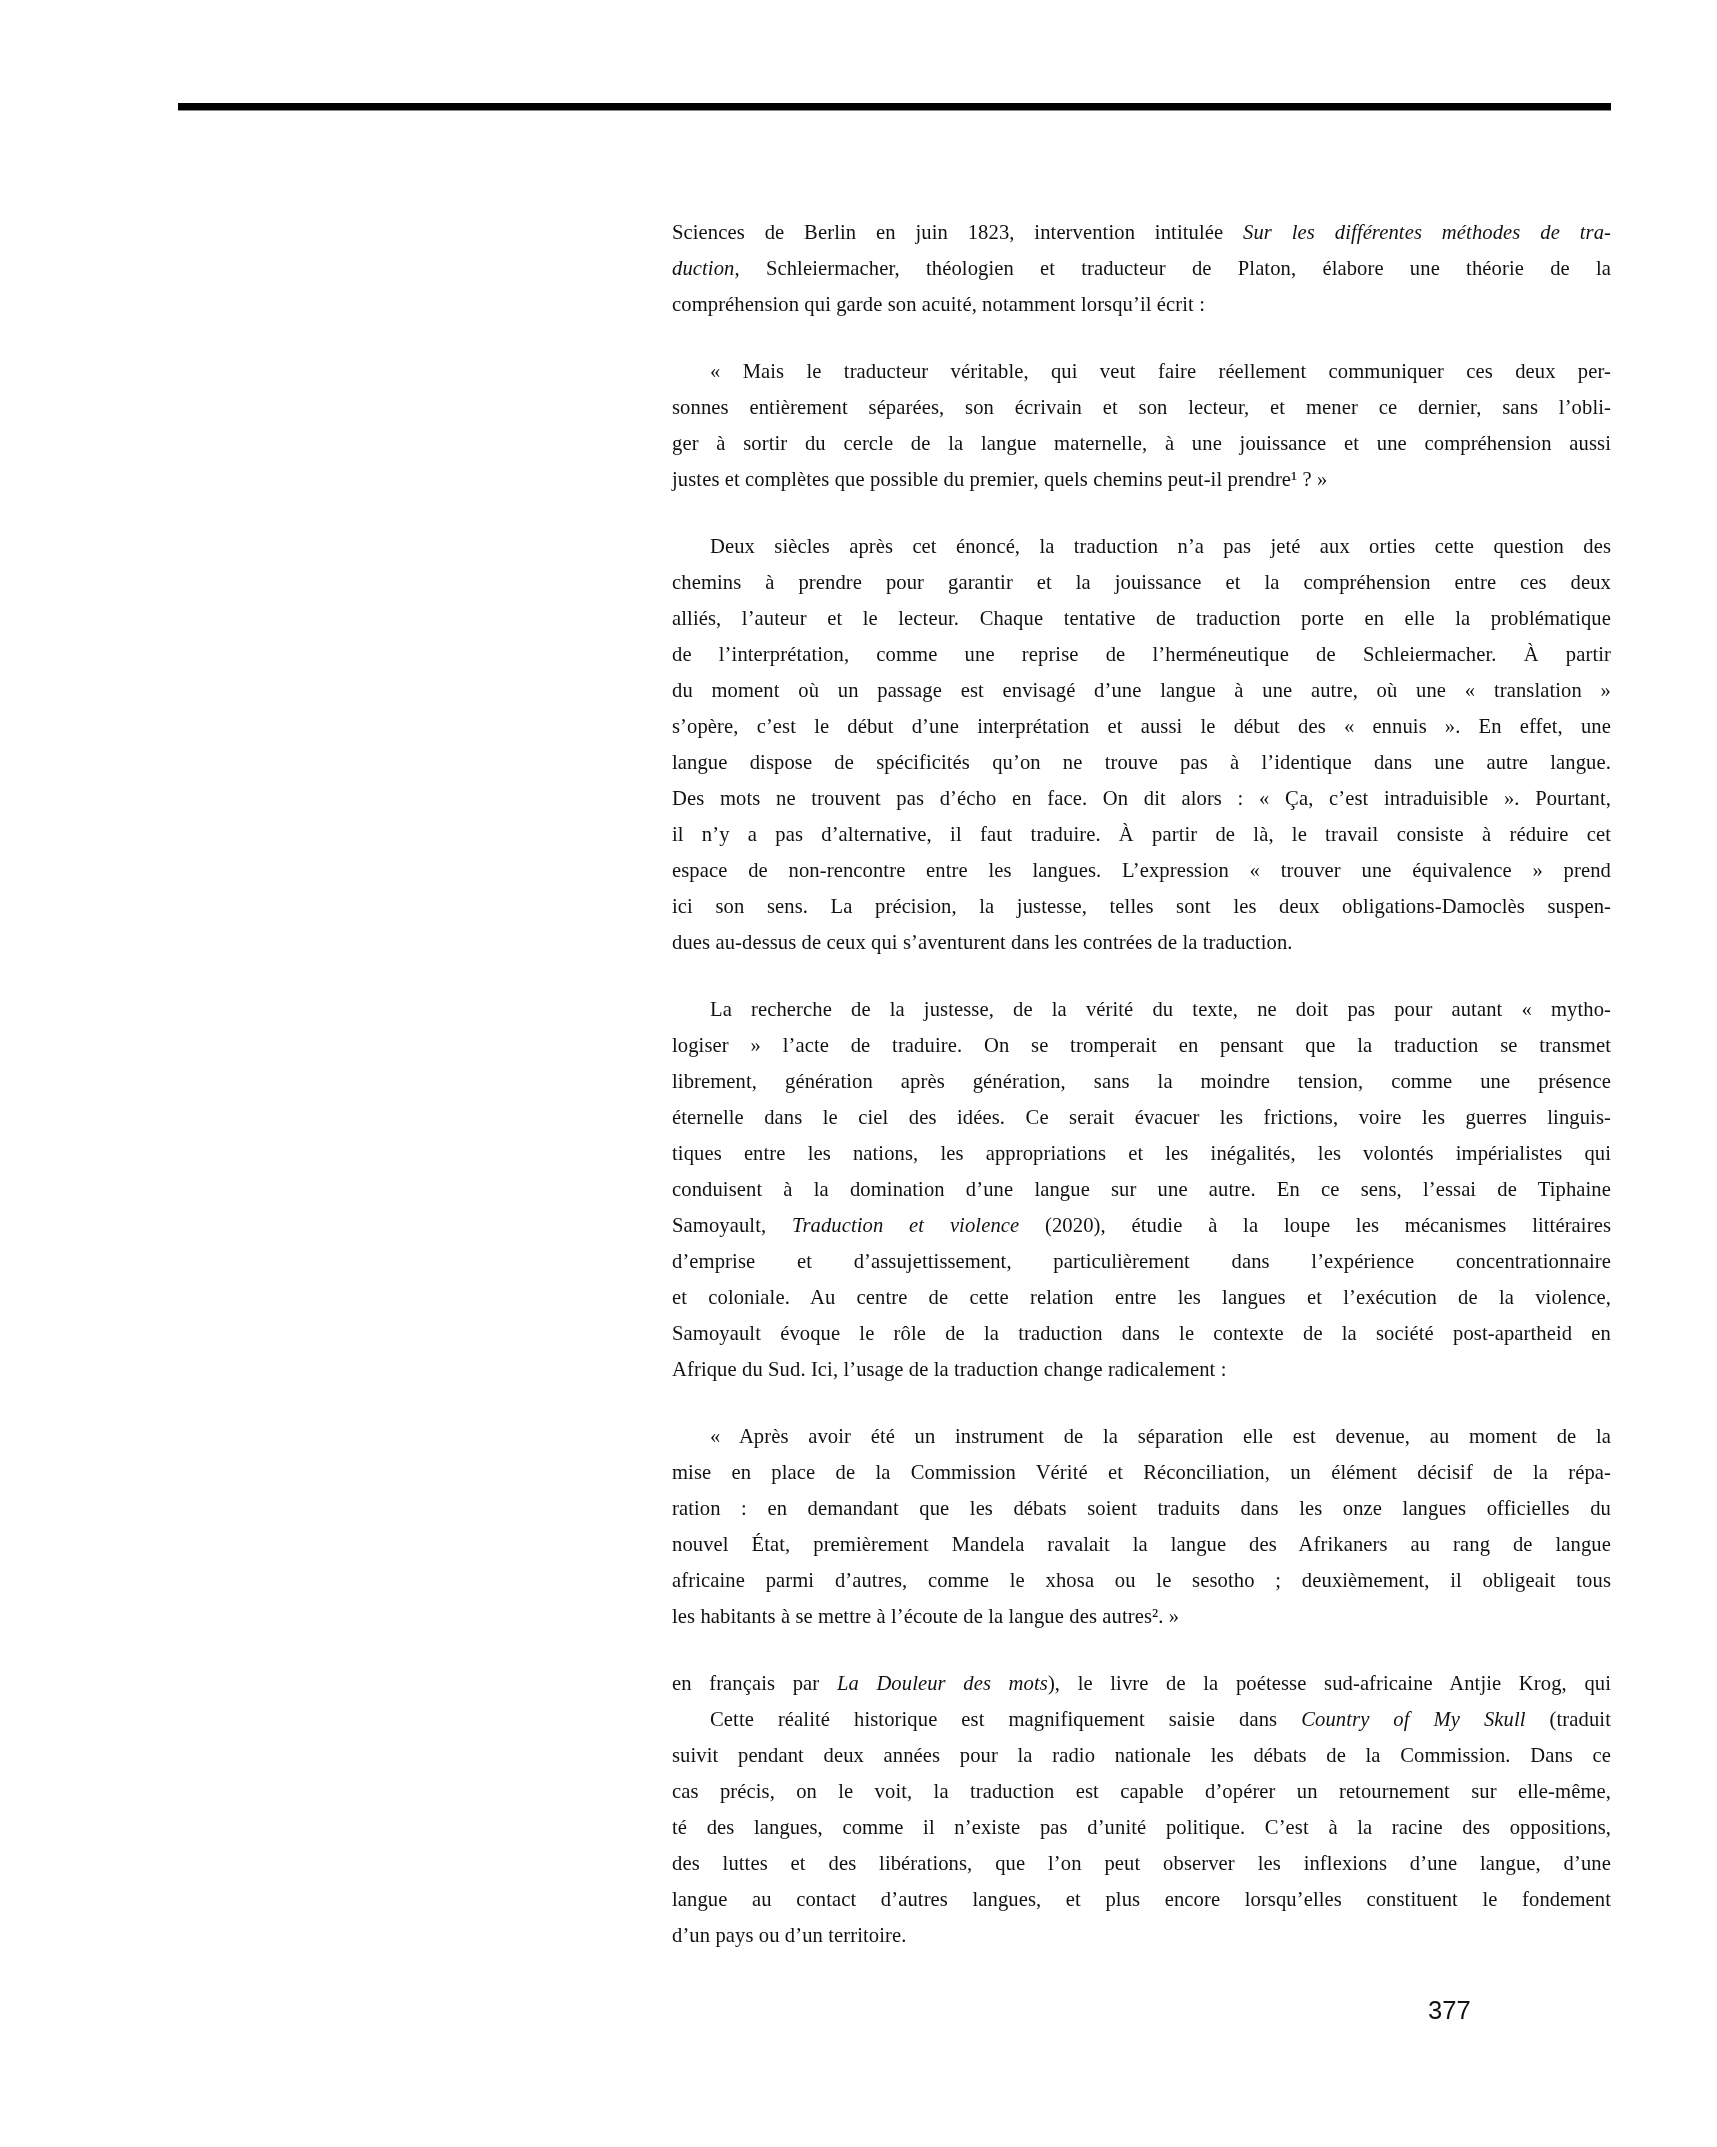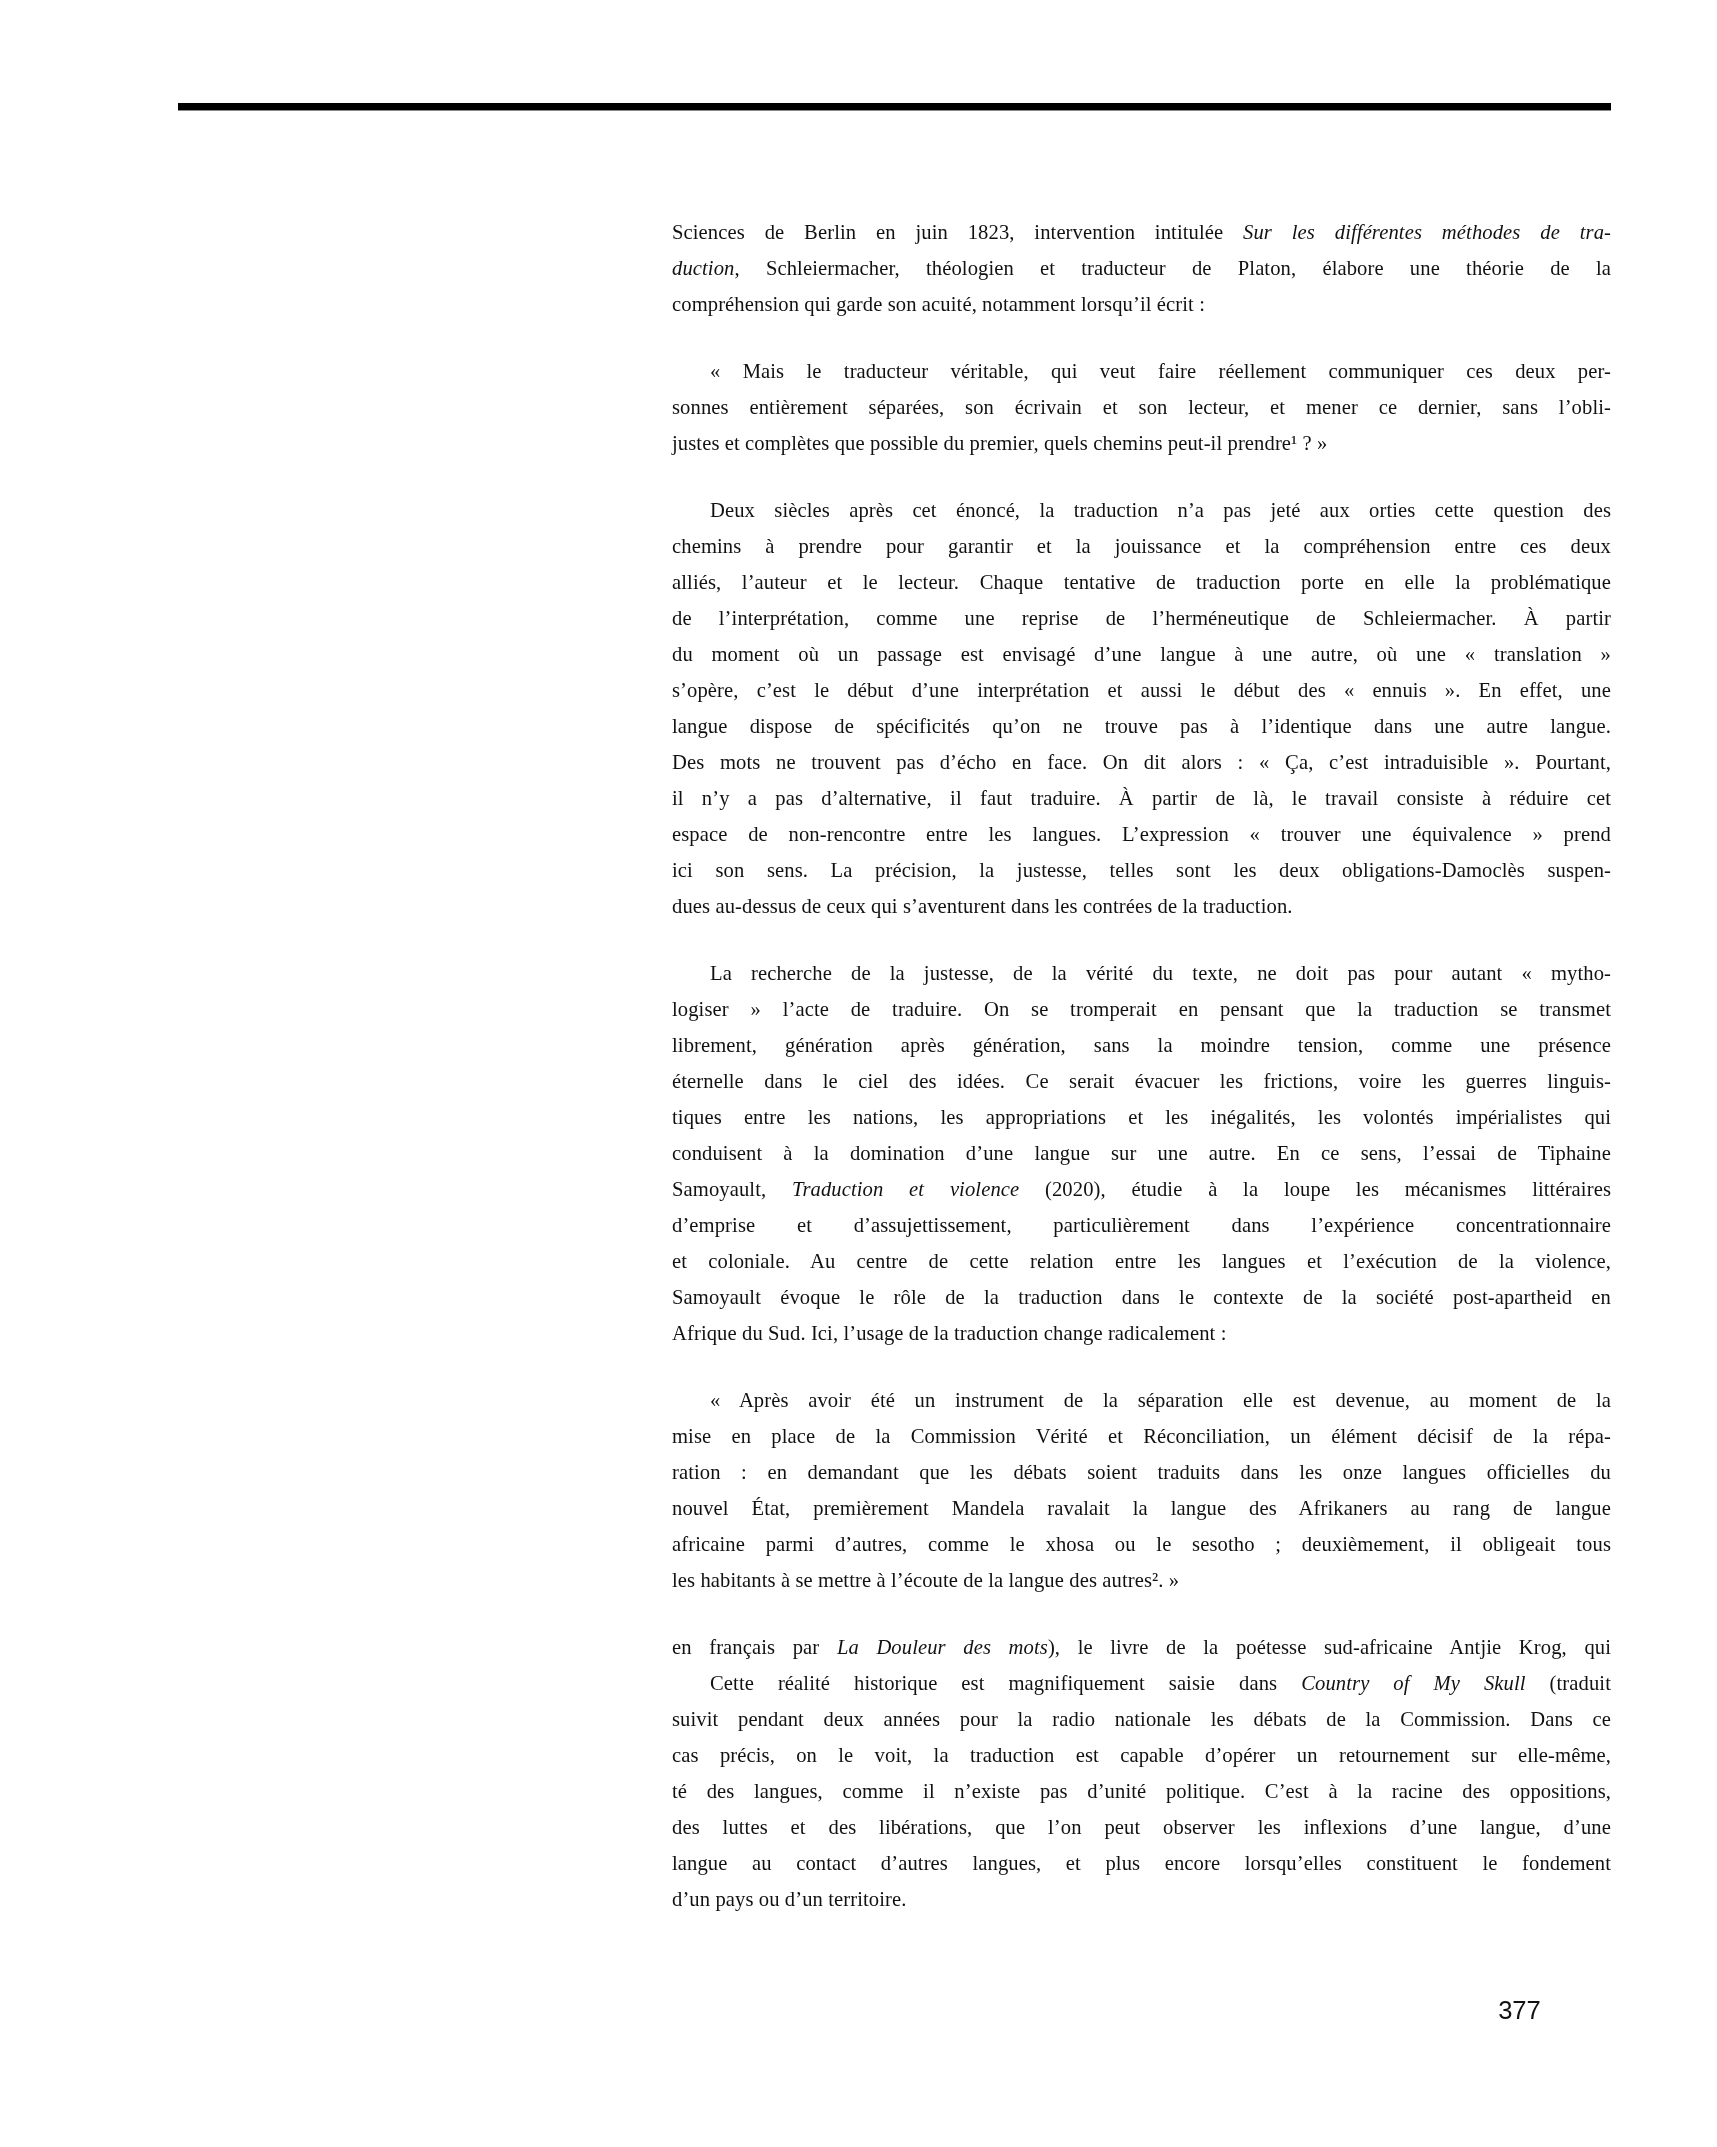"ger à sortir du cercle" div.line { html: none -> <div><span>ger à sortir du cercle de la langue maternelle, à une jouissance et une compréhension aussi</span></div> }
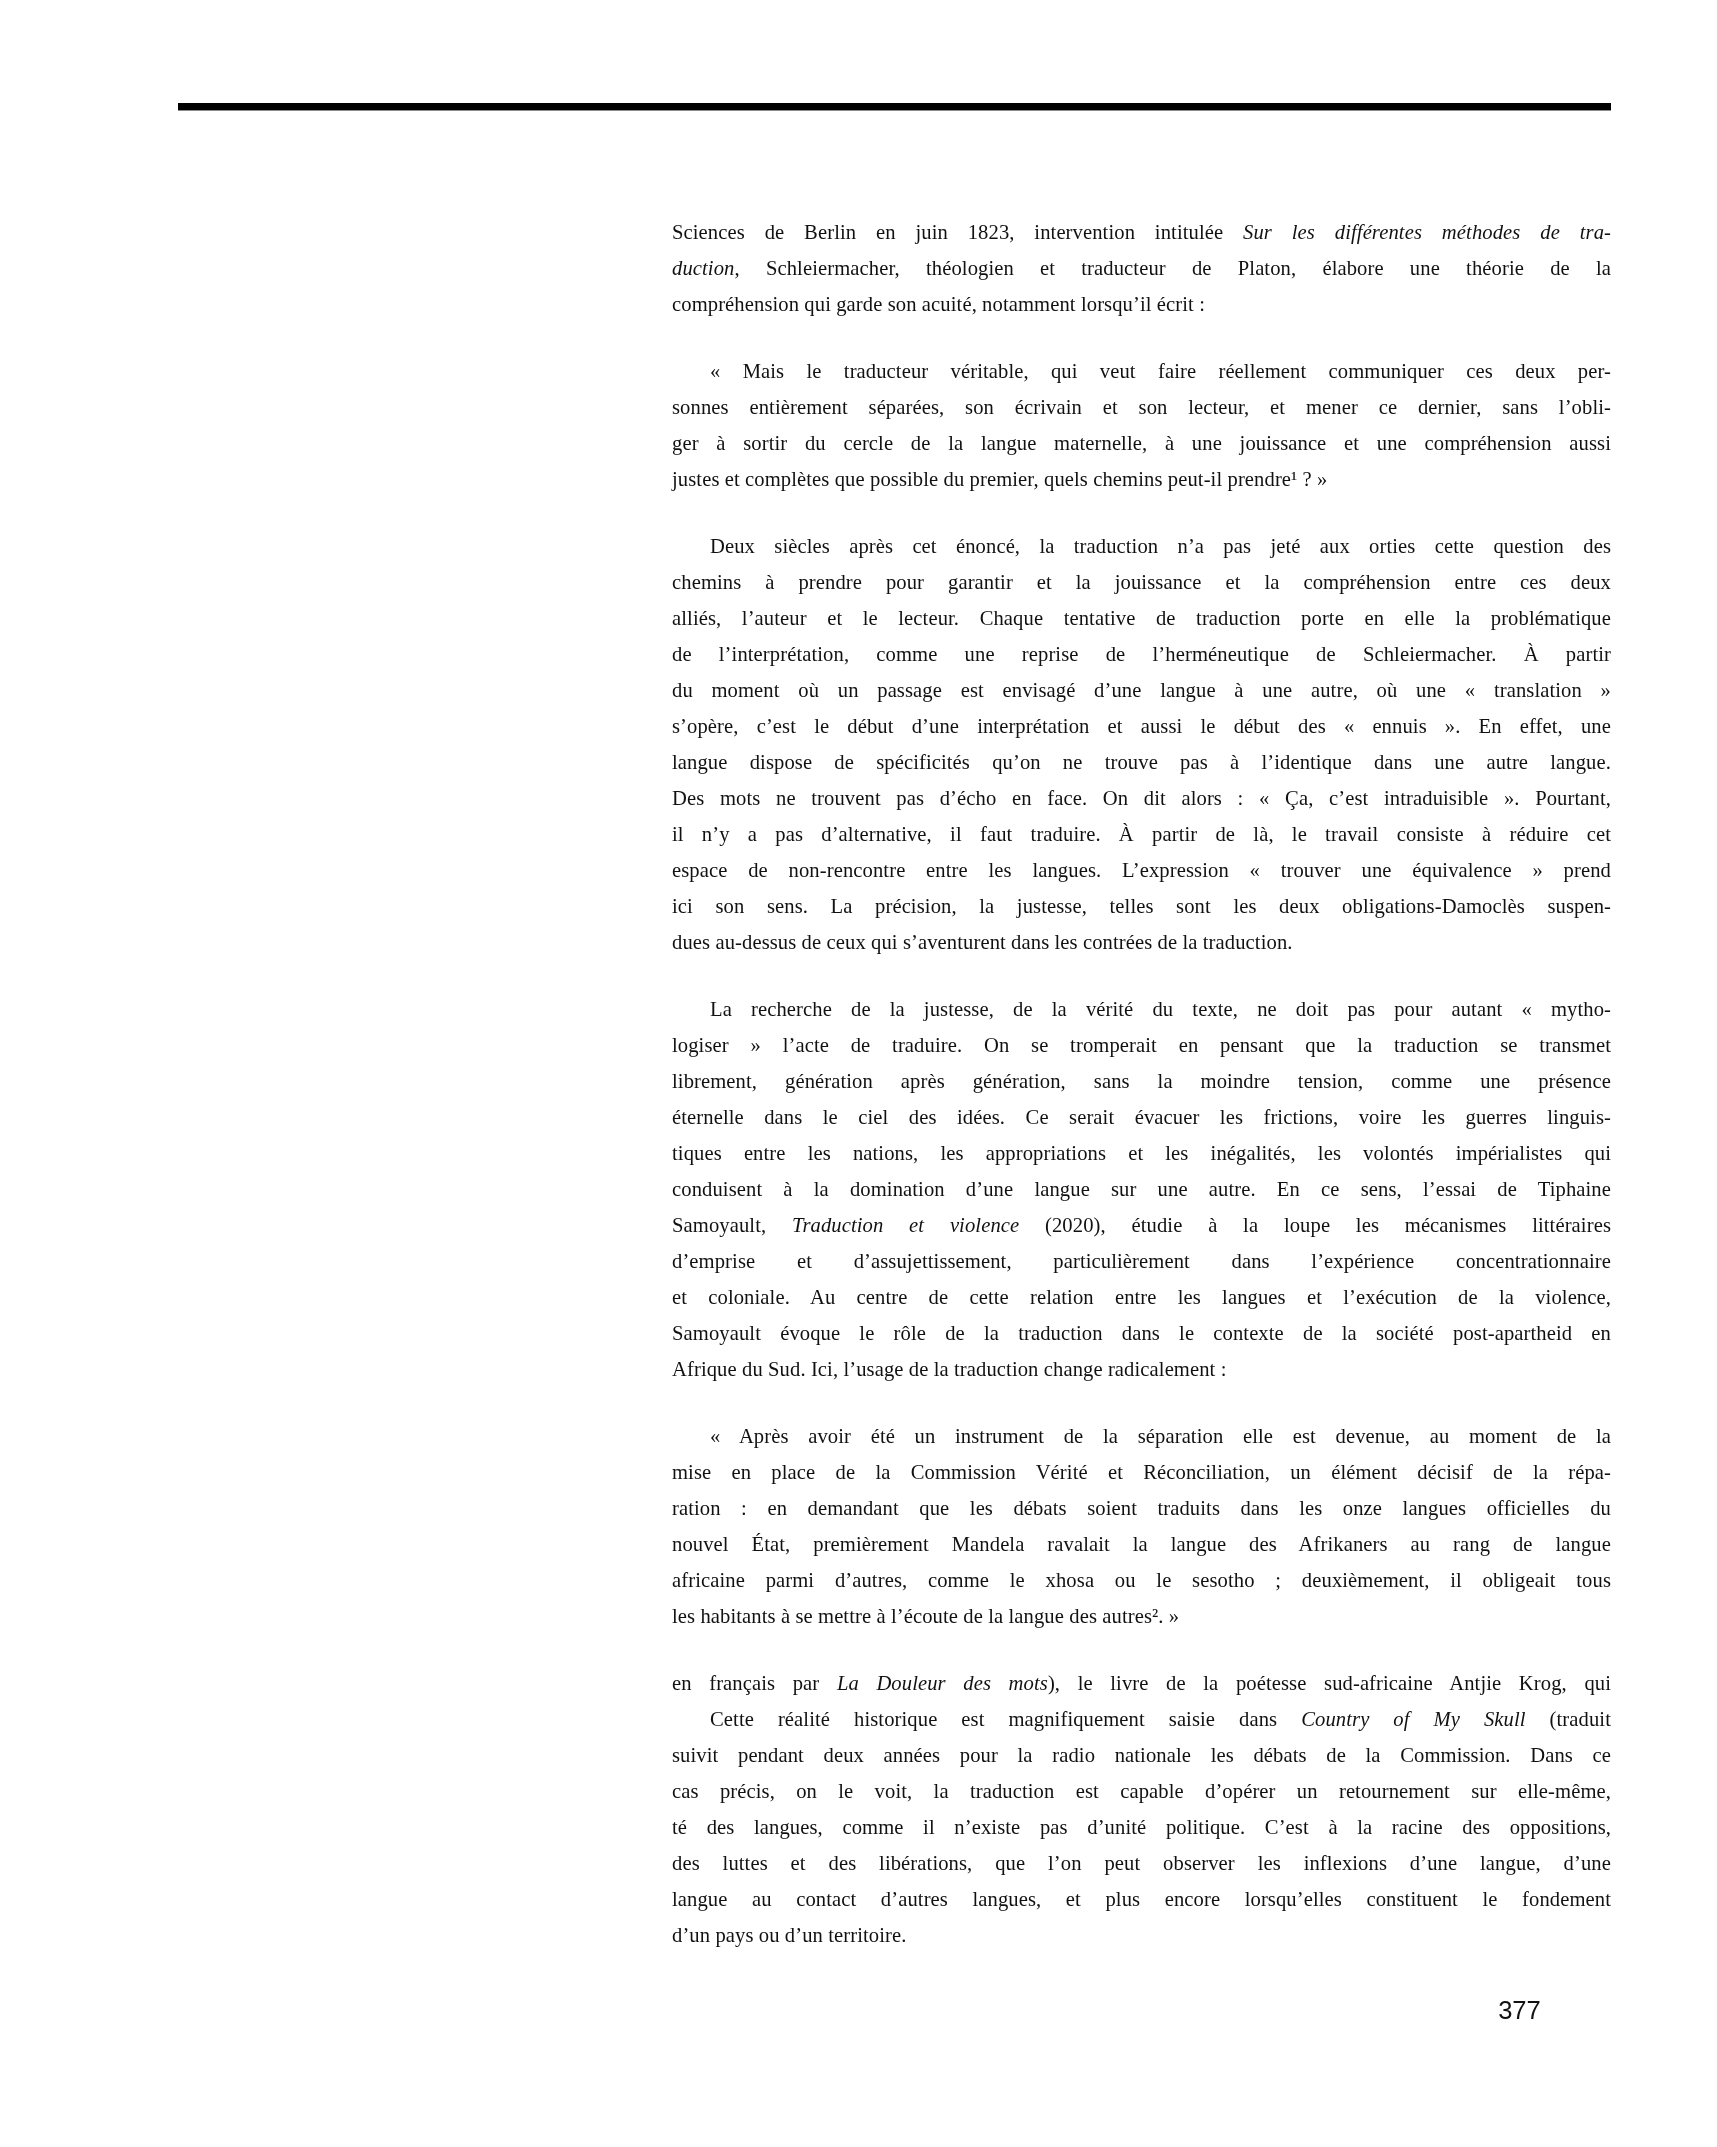"377" .page-number { text-align: center -> left }
